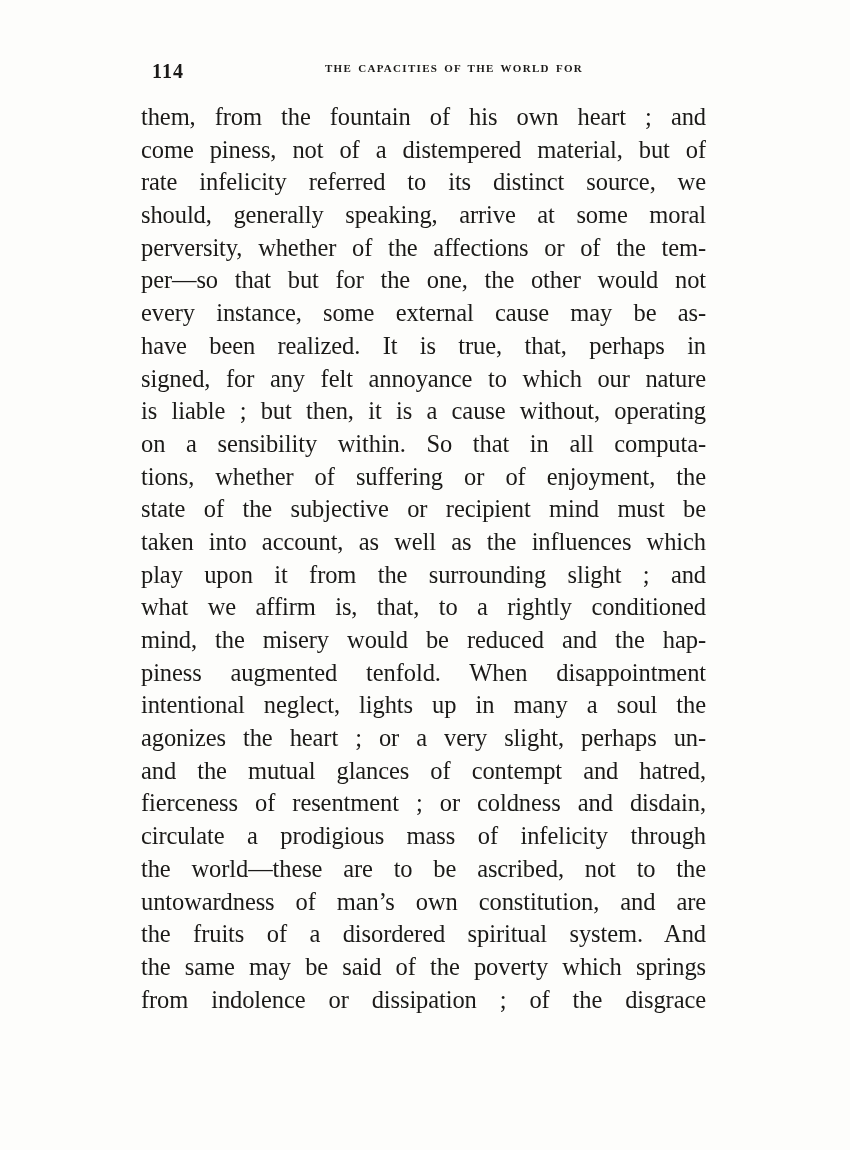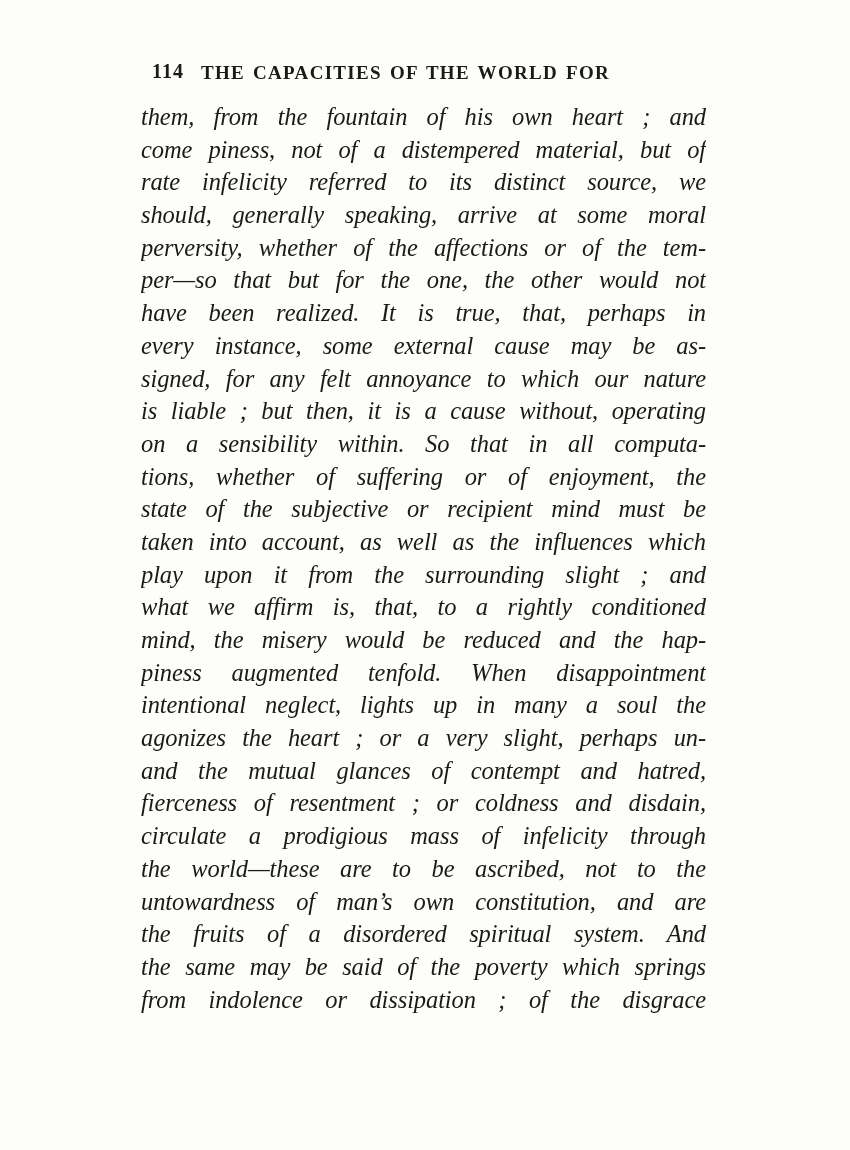"THE CAPACITIES OF THE WORLD" .head-title { font-size: 19px -> 11px; text-align: left -> center }
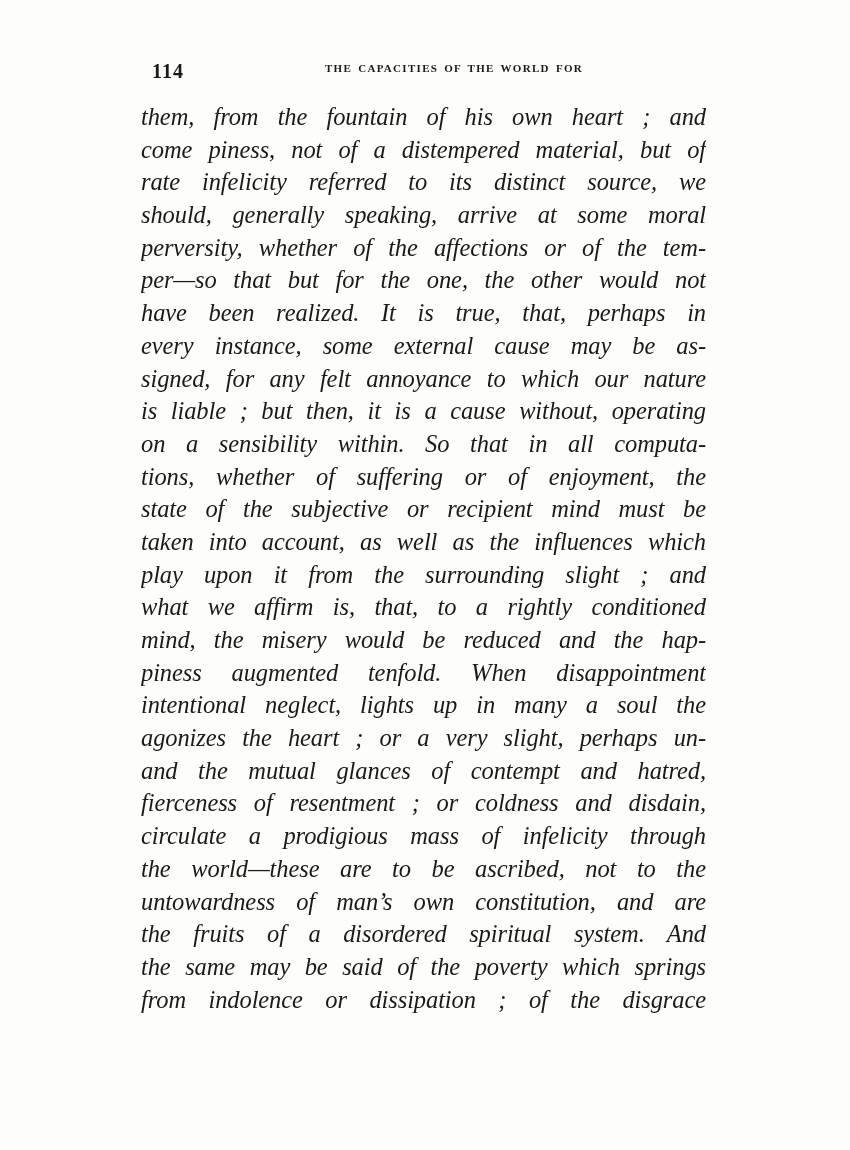"them, from the fountain of" .text-block { font-style: italic -> none }
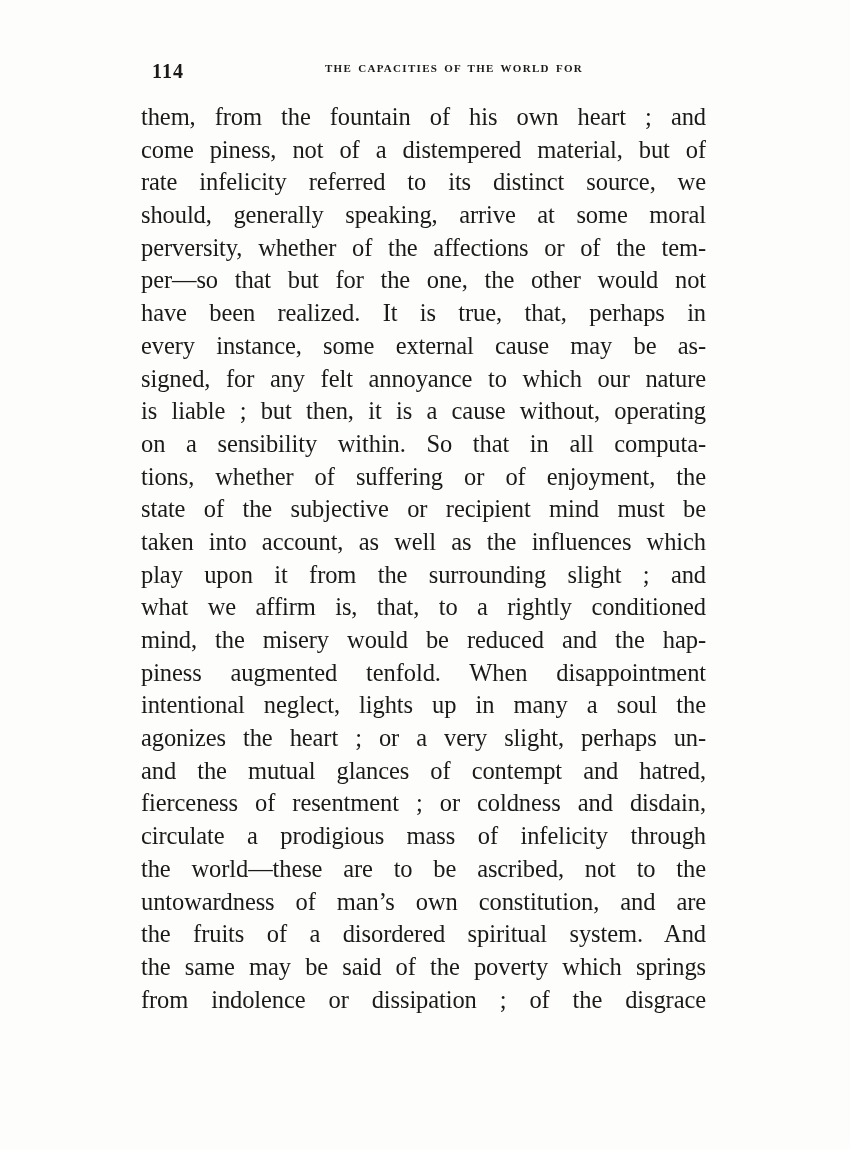"have been realized. It is" div.line { order: before "every instance, some external cause" -> after "every instance, some external cause" }
